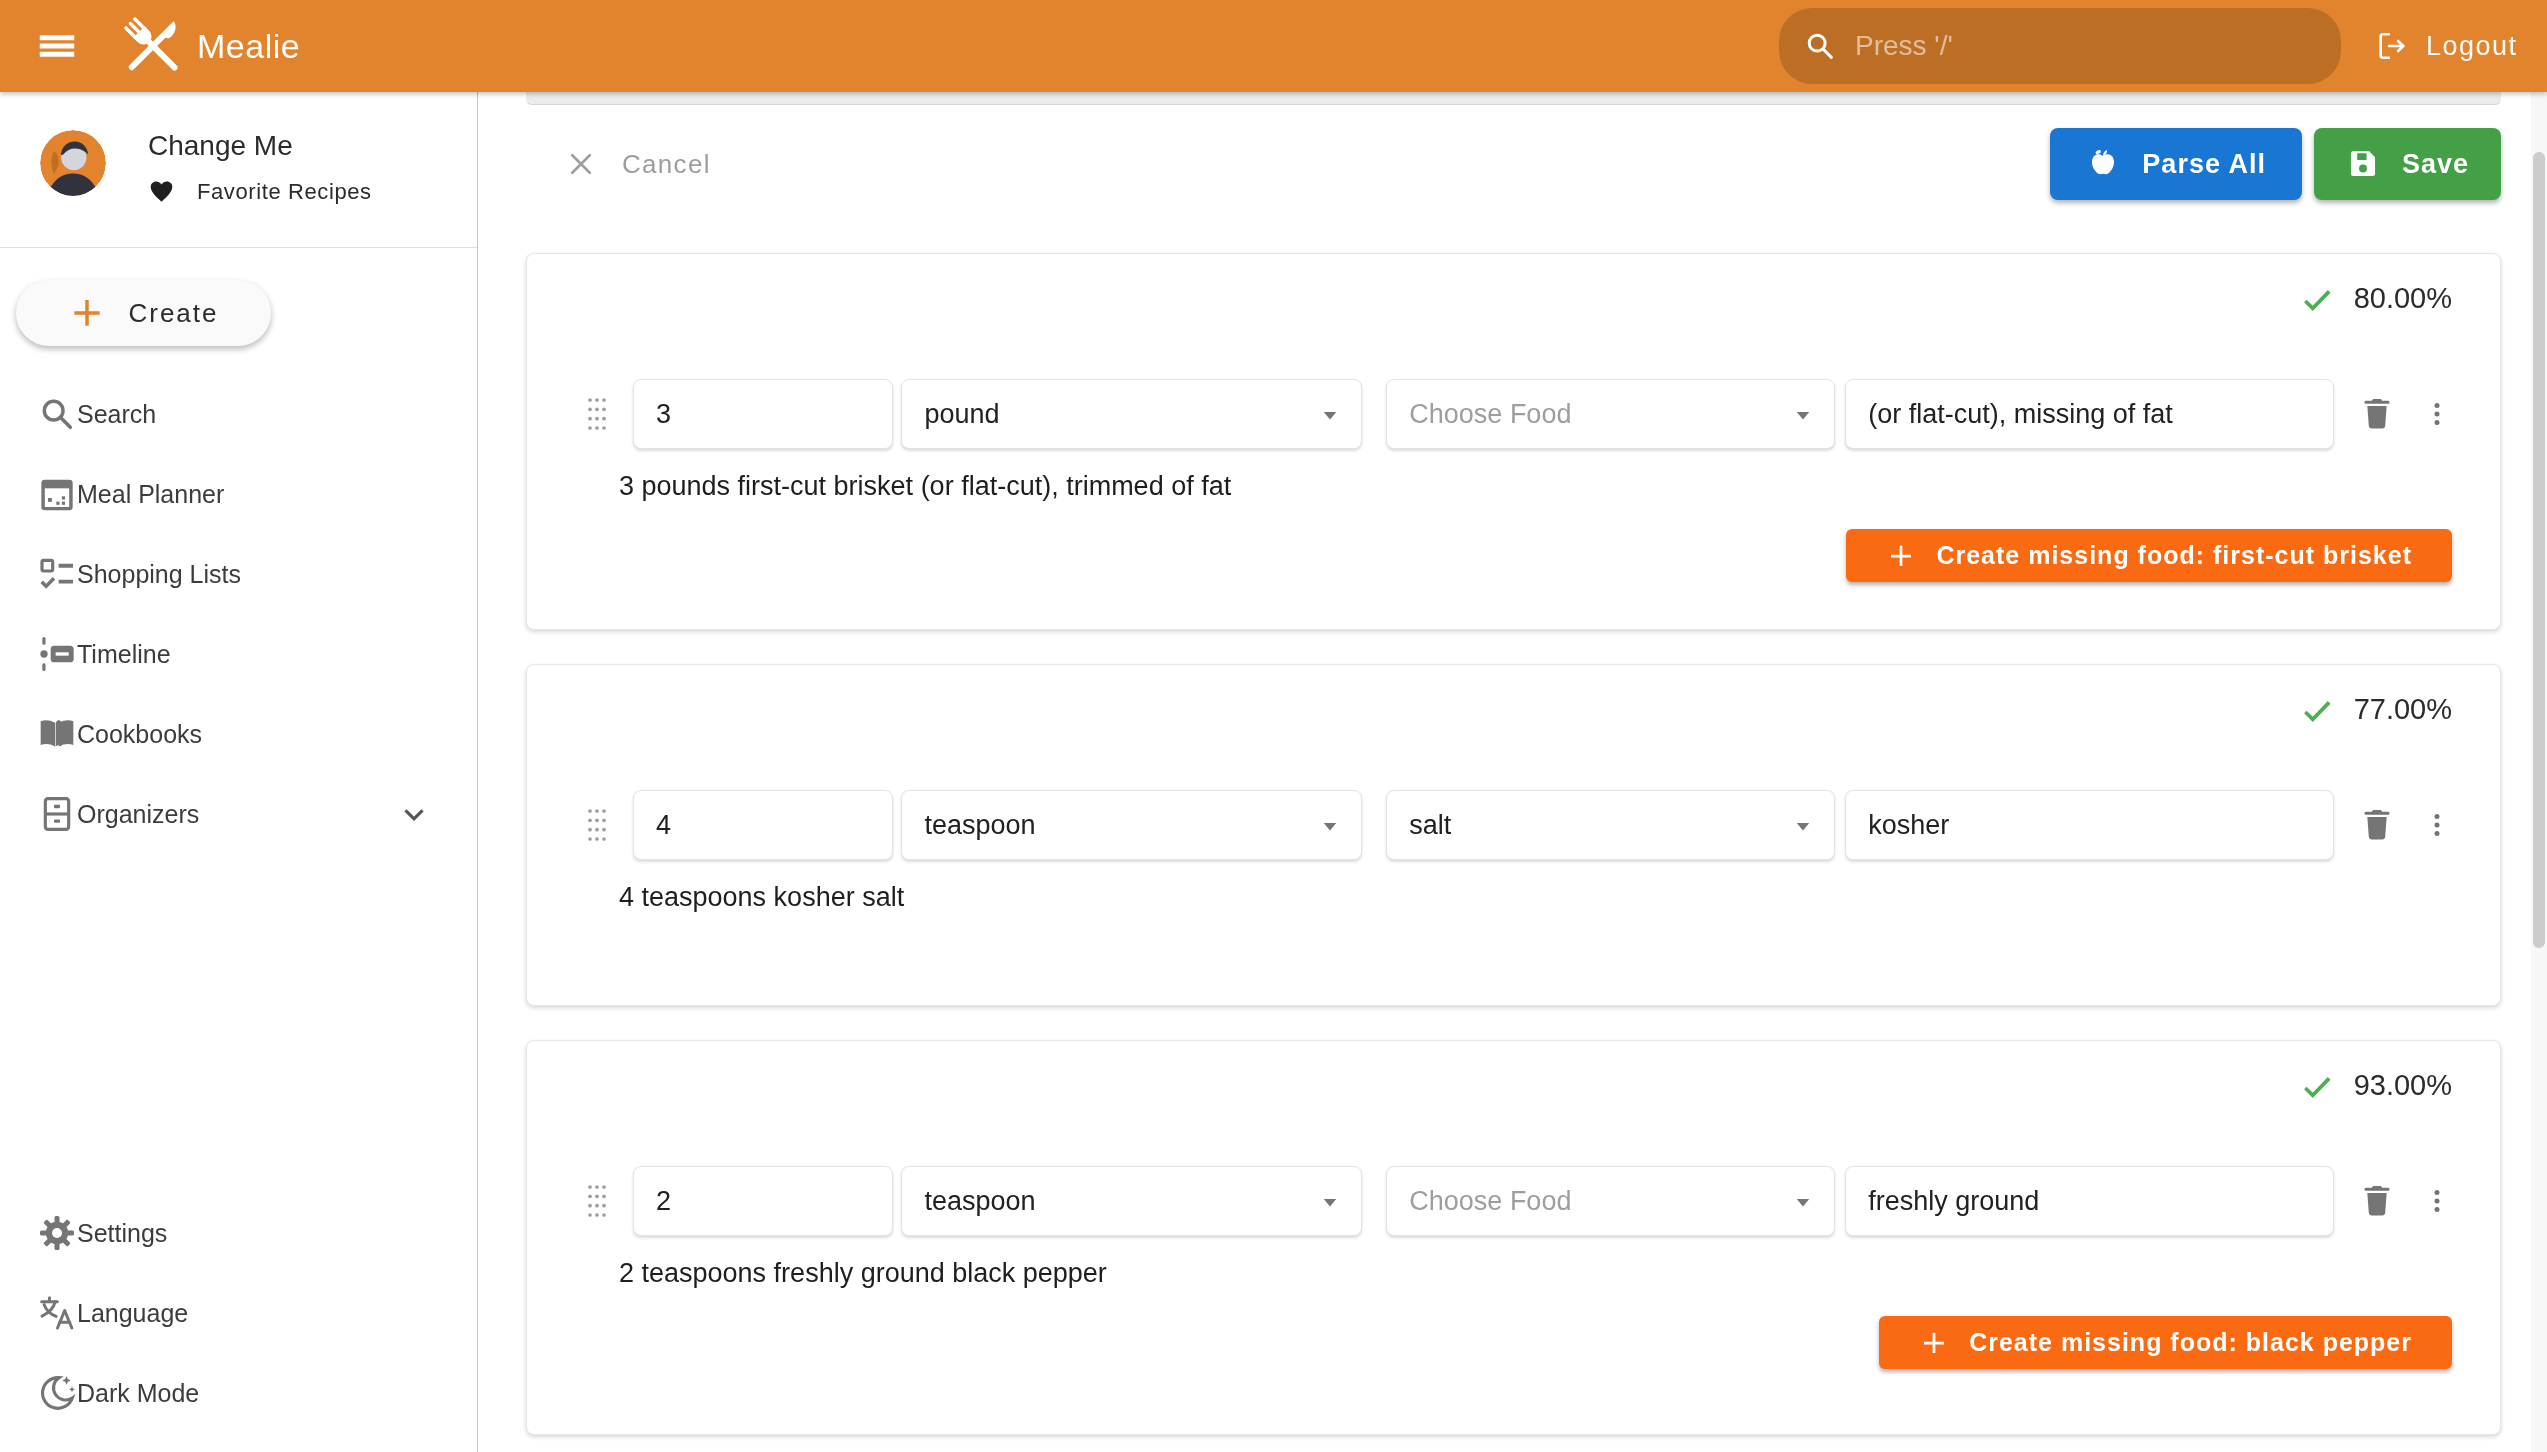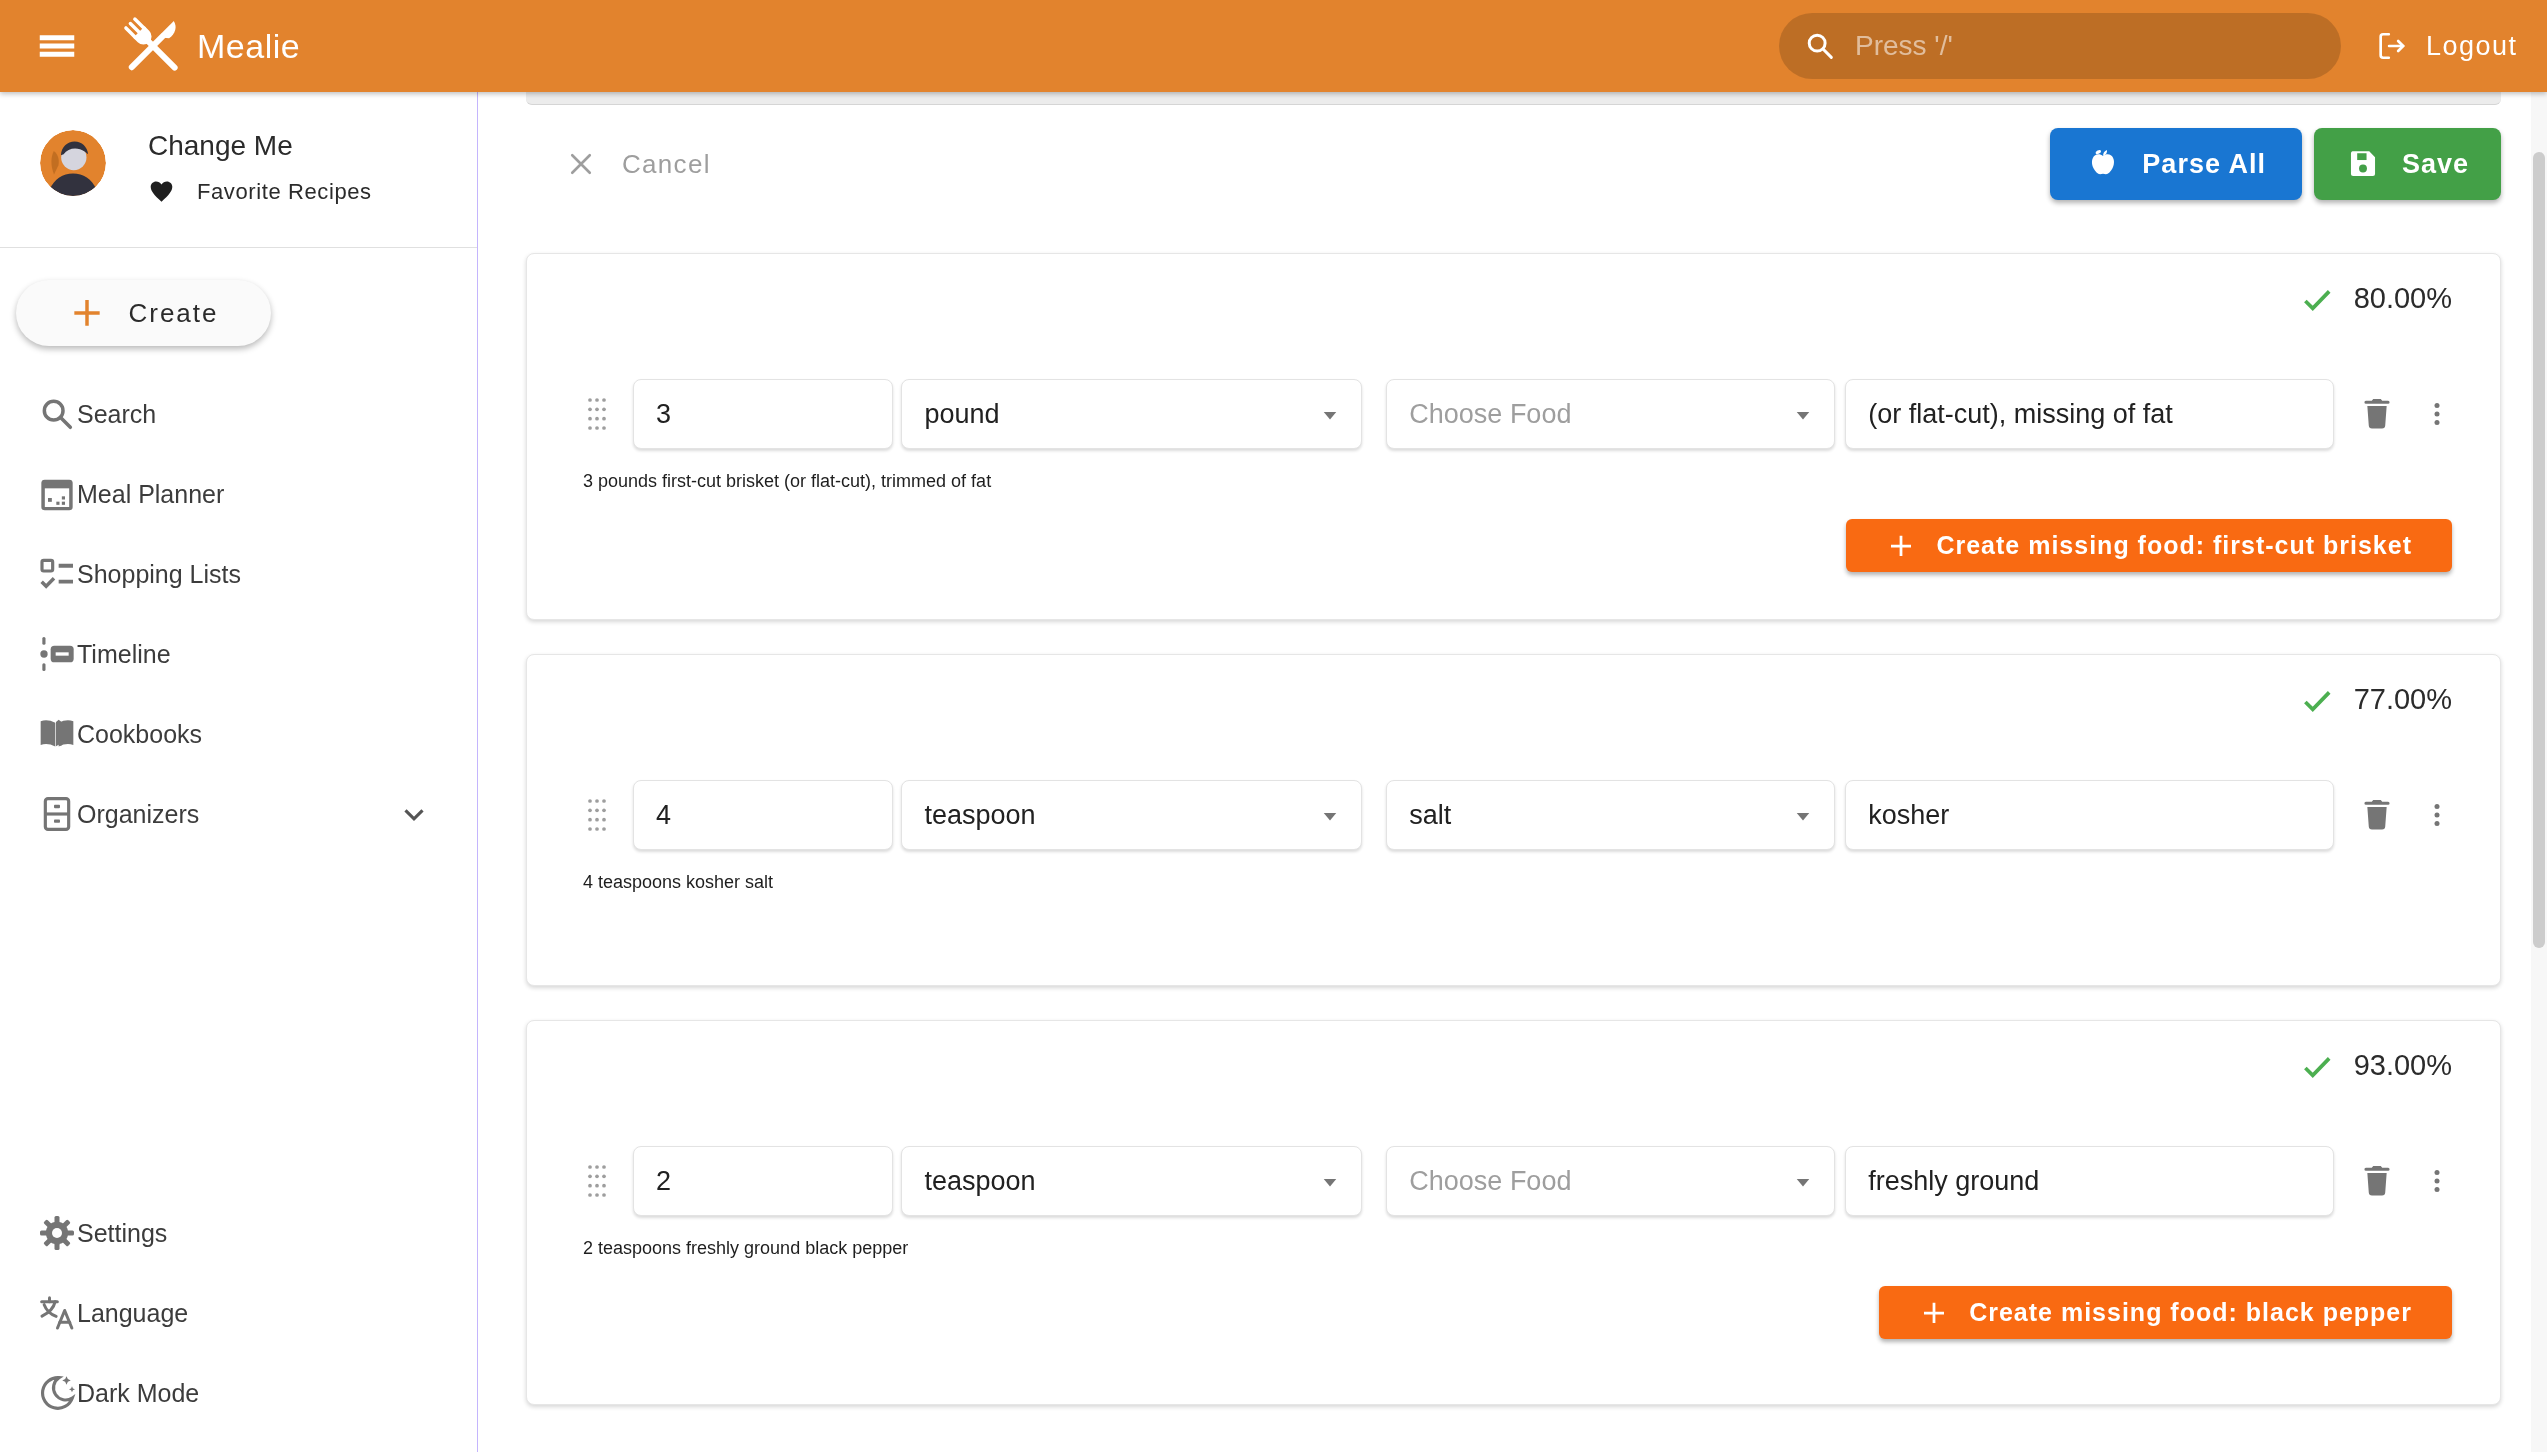"Press '/'" .searchbar { height: 66px -> 76px }
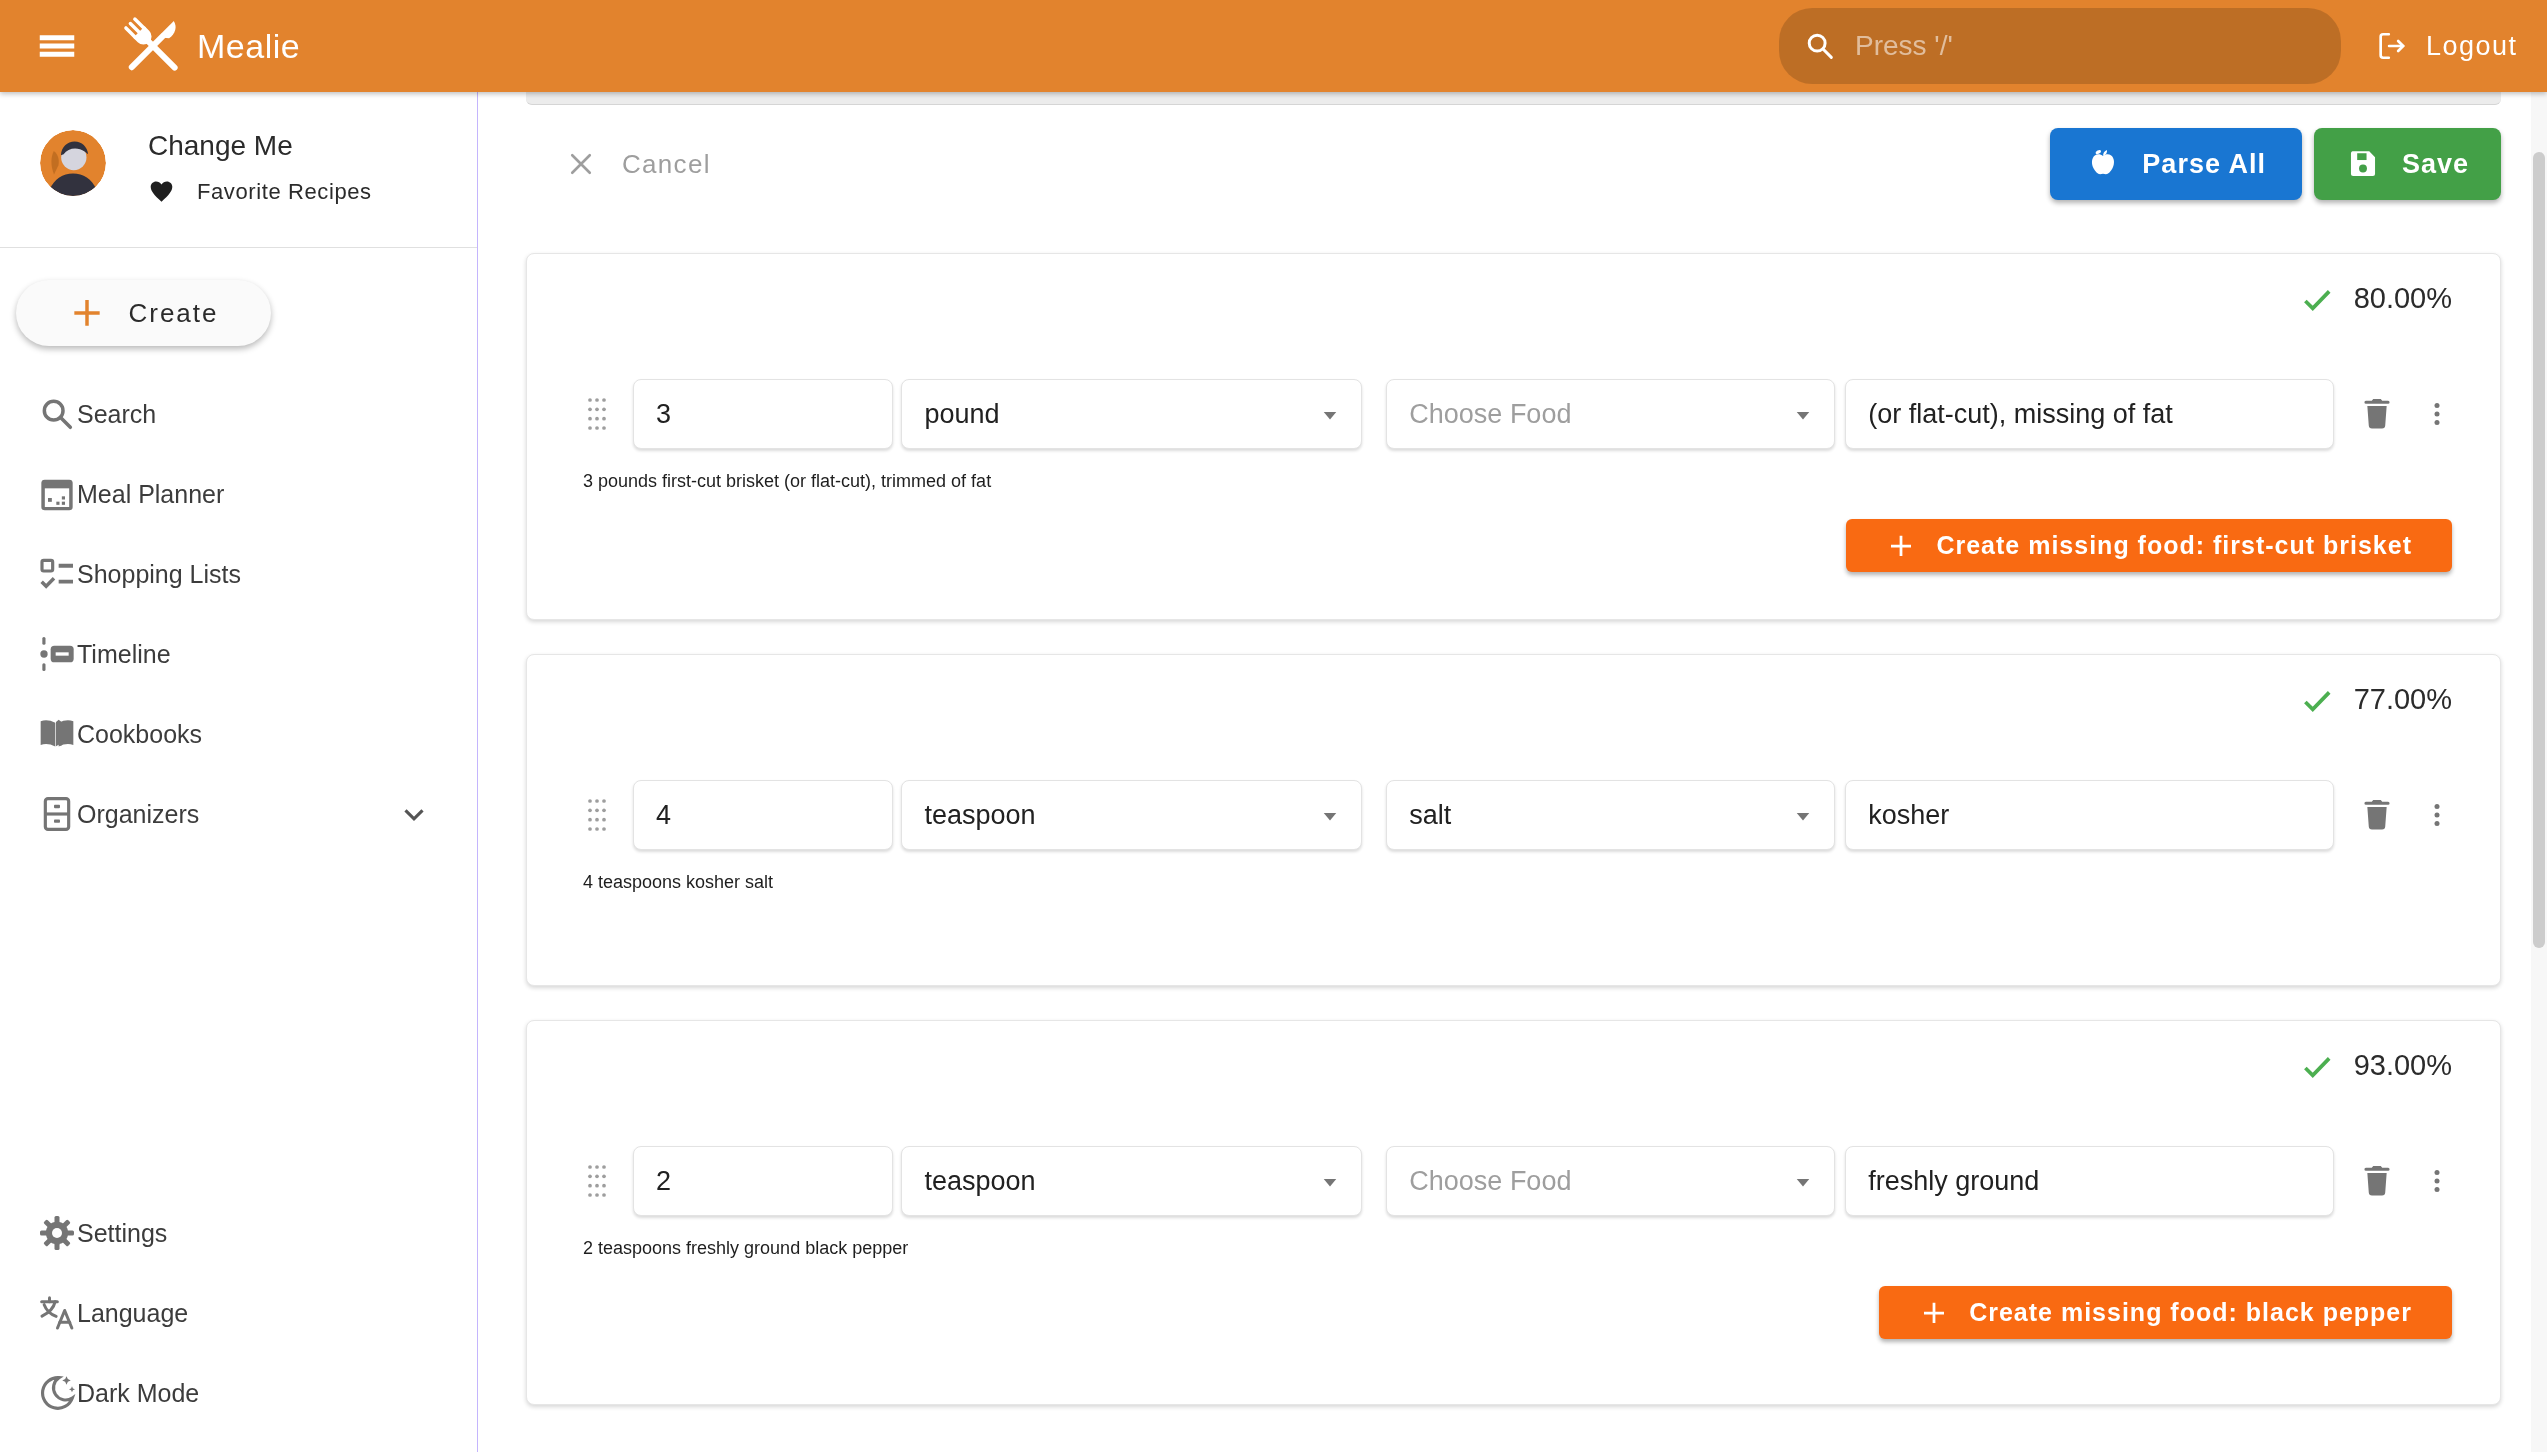"3 pounds first-cut brisket (or" .sentence { font-size: 18px -> 27px; margin-left: none -> 36px }
